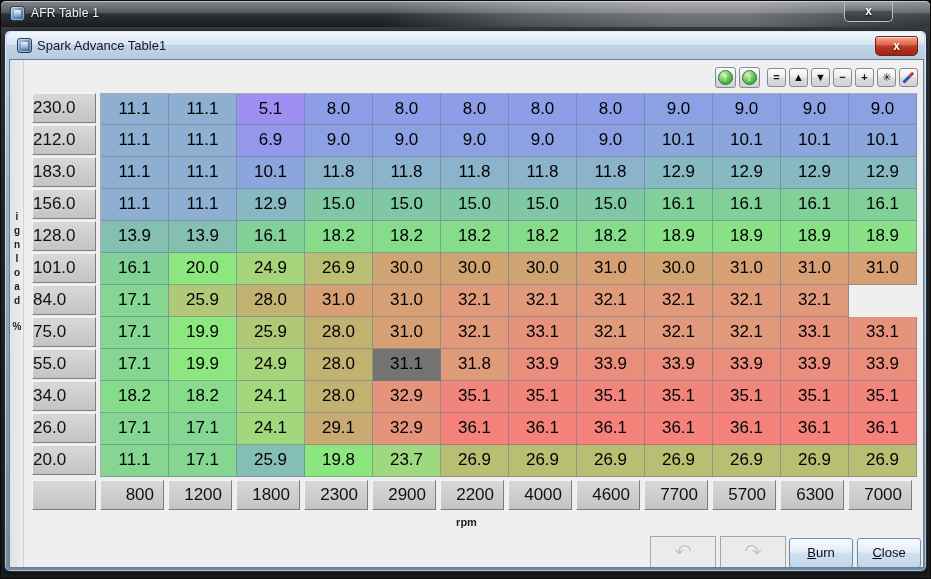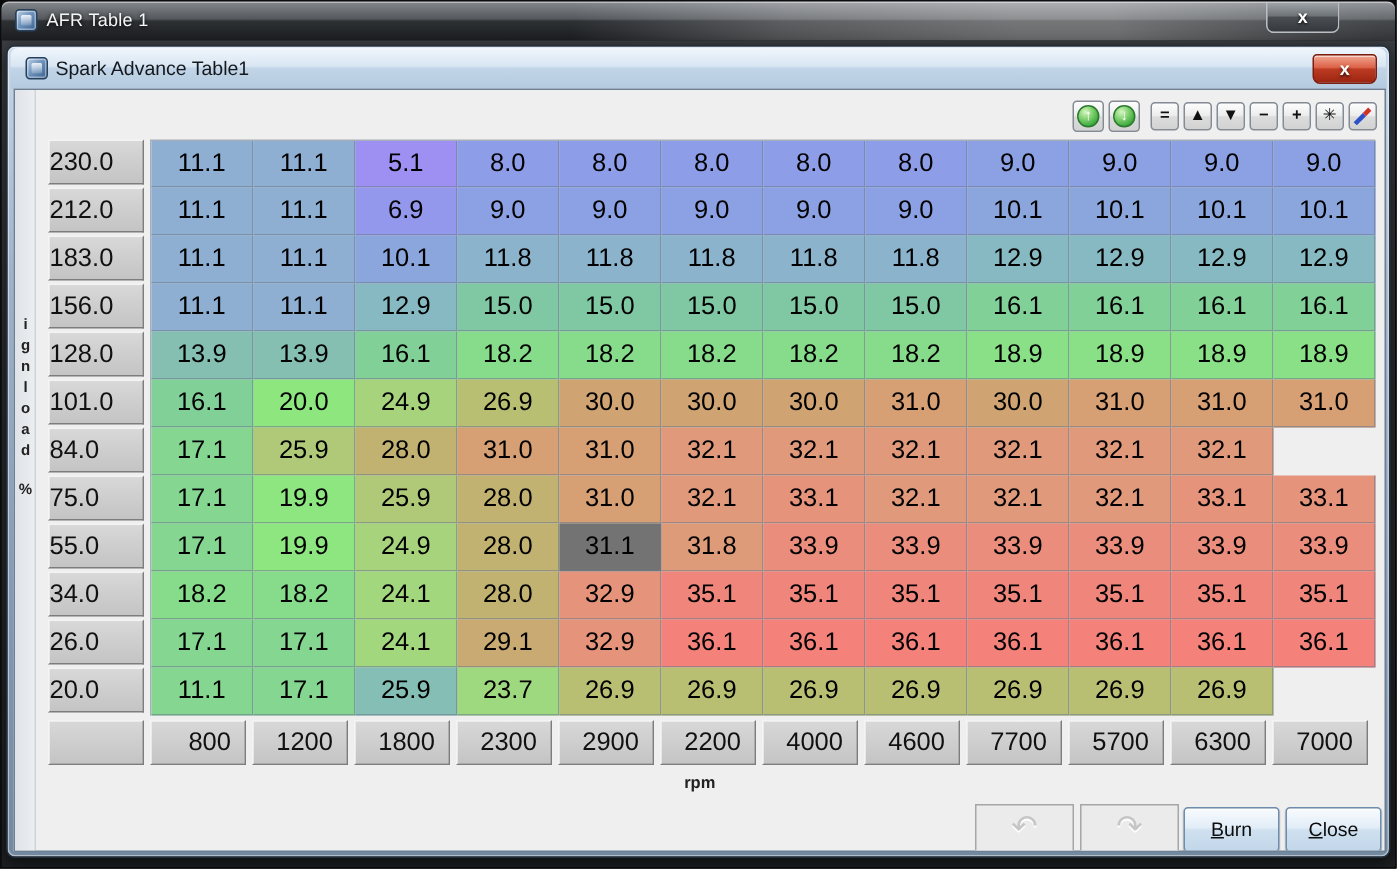"19.8" div.cell { html: none -> <div>19.8</div> }
